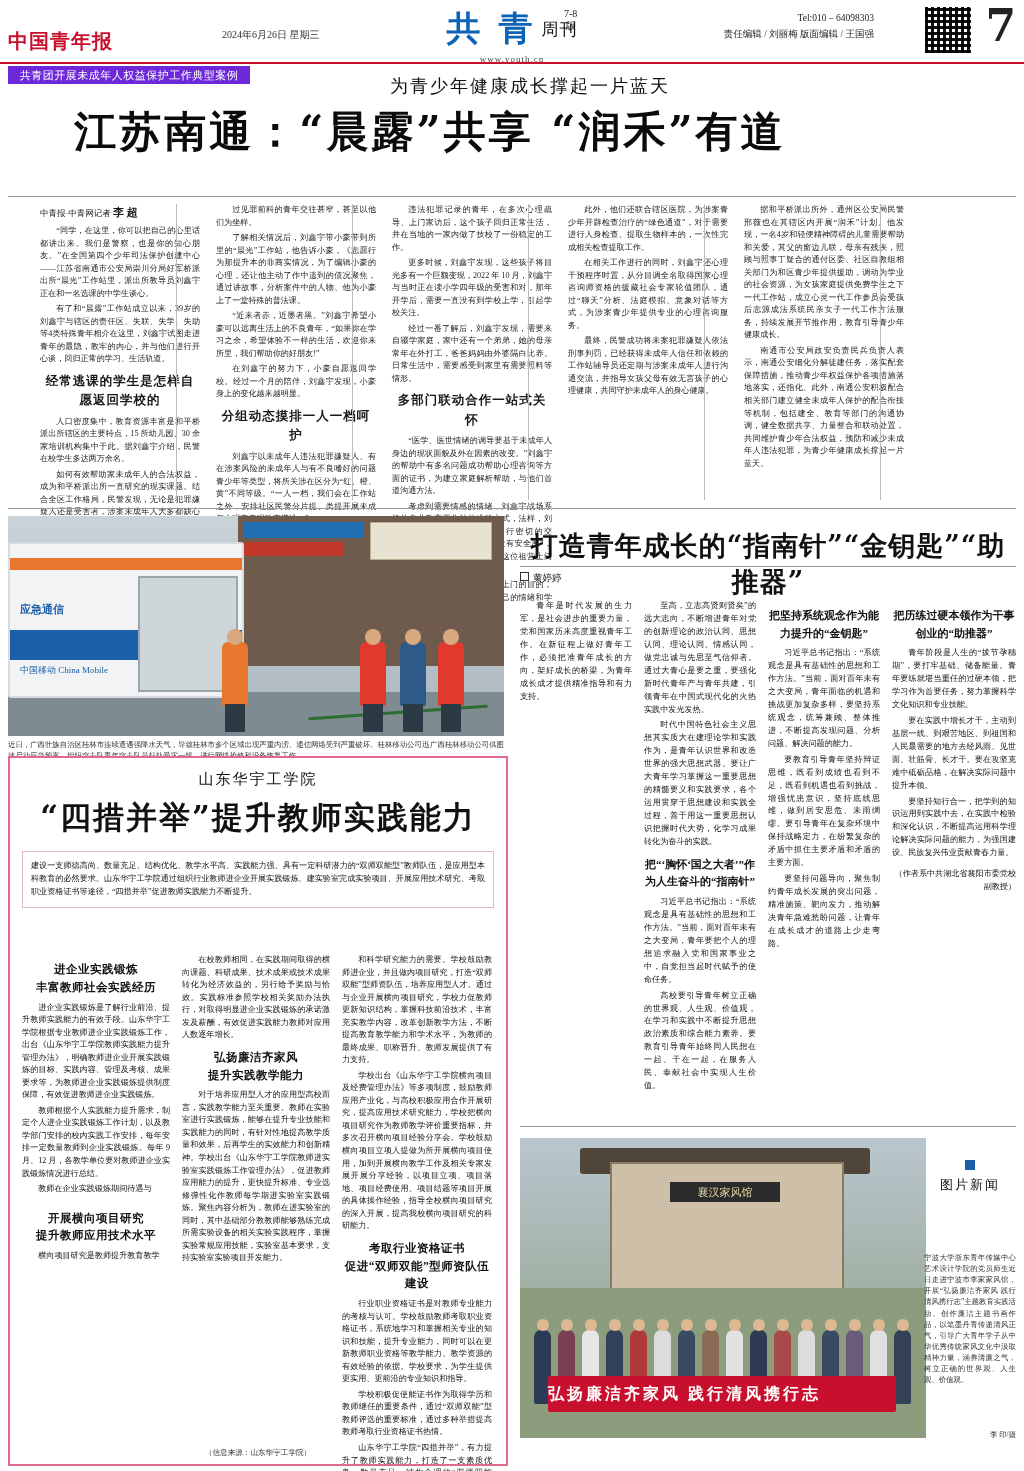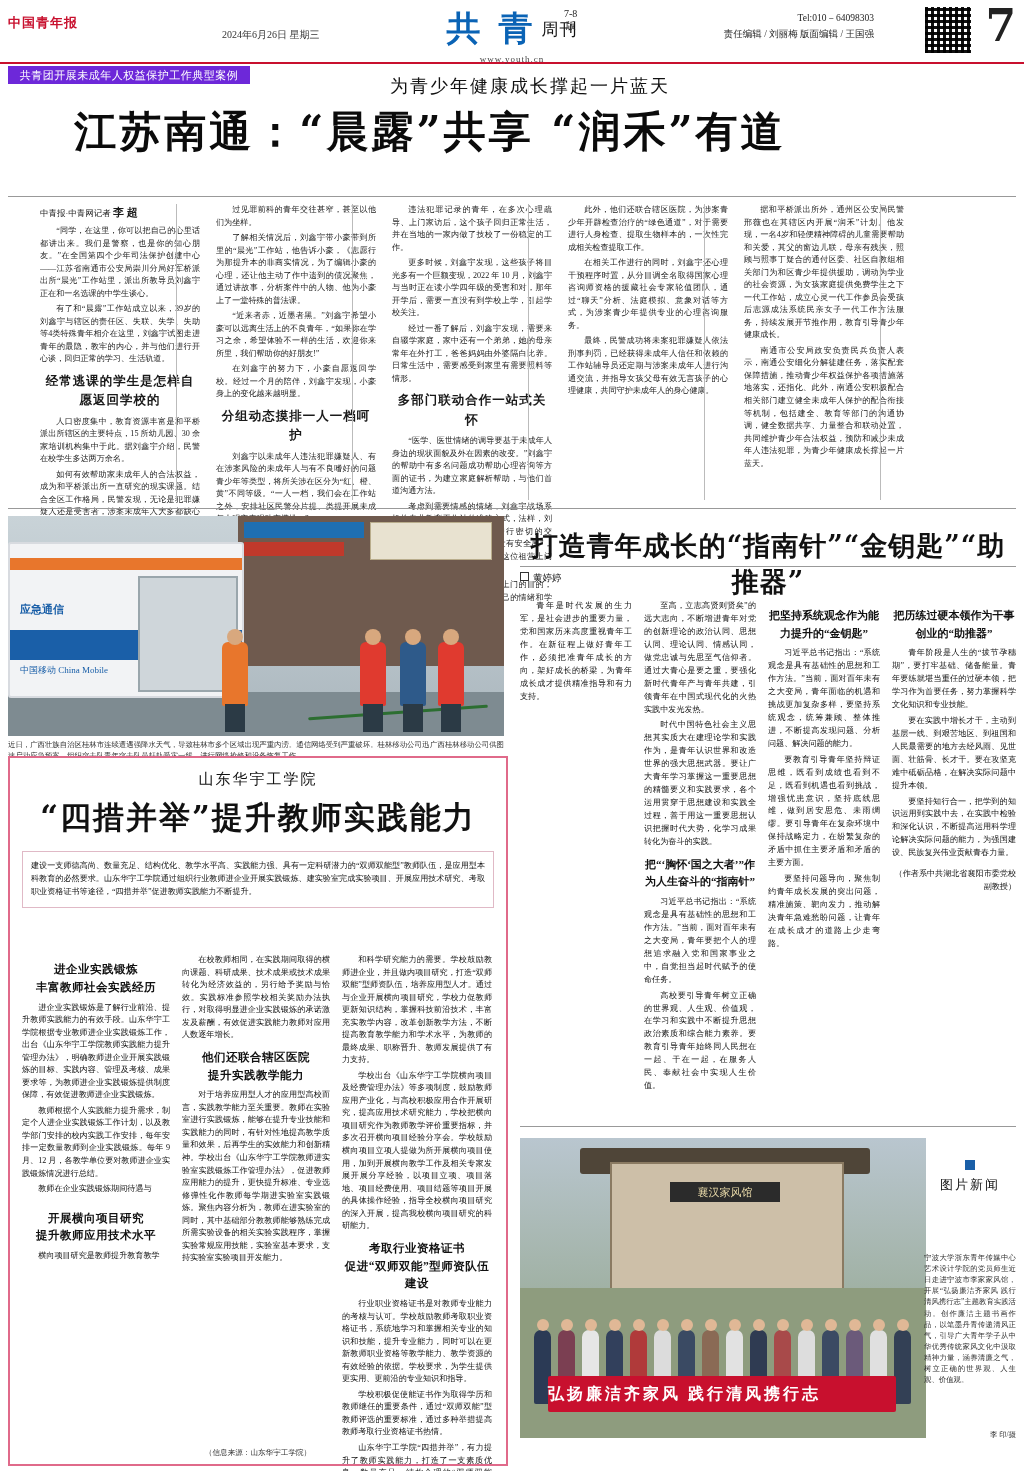"中国青年报" .logo { font-size: 13px -> 20px; top: 14px -> 28px }
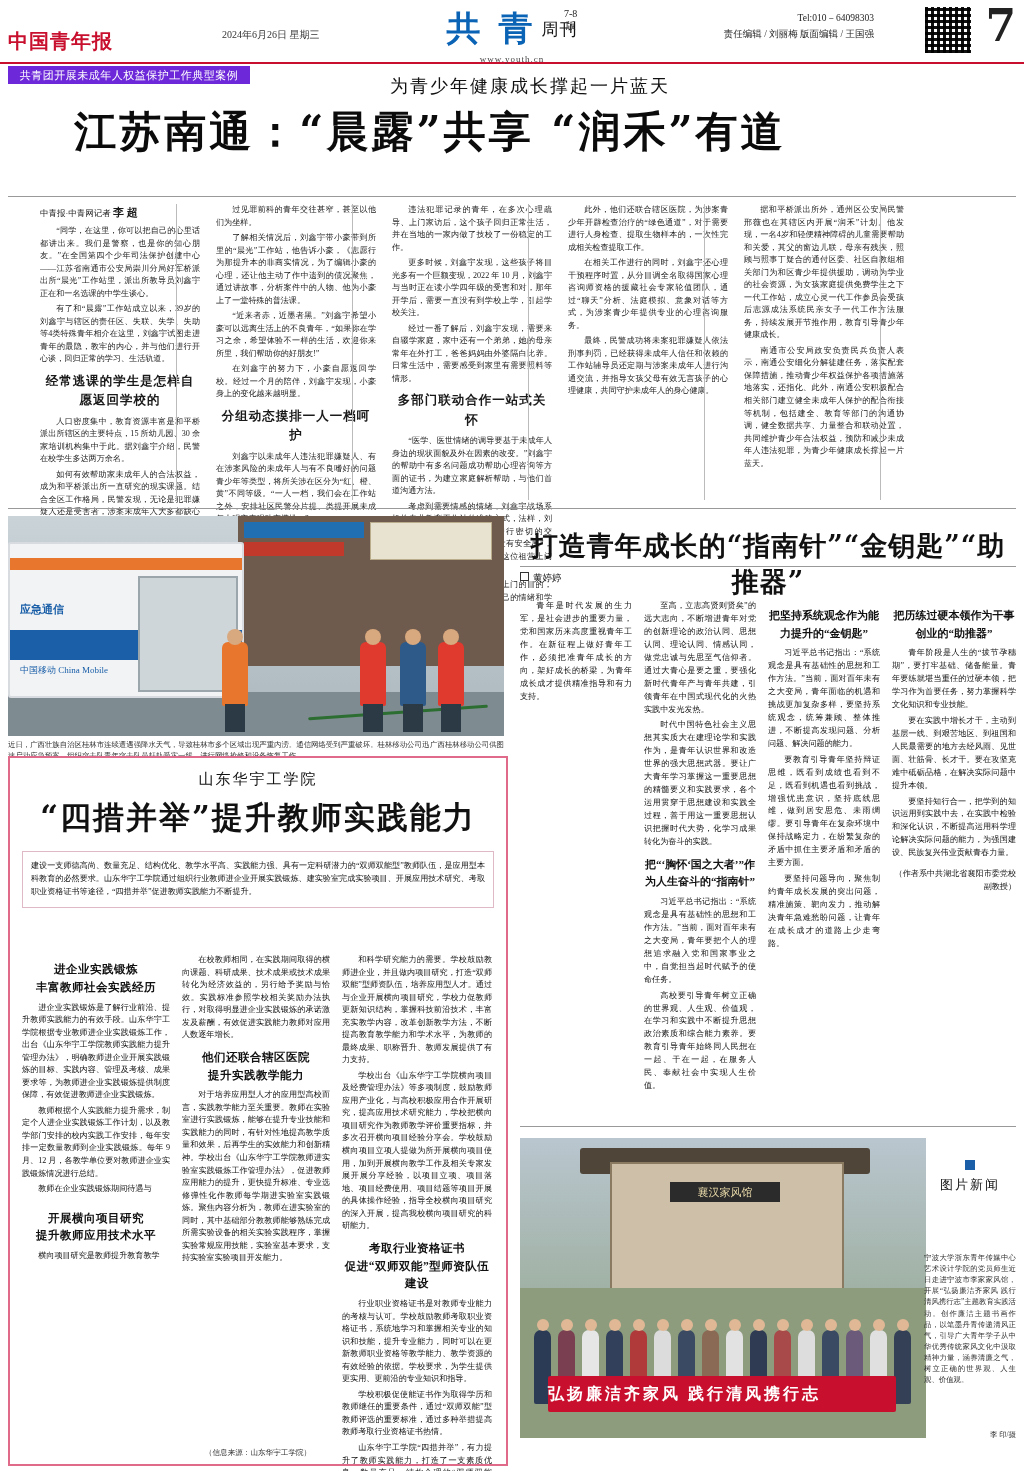"他们还联合辖区医院" div.fh { text: 他们还联合辖区医院 -> 弘扬廉洁齐家风 }
